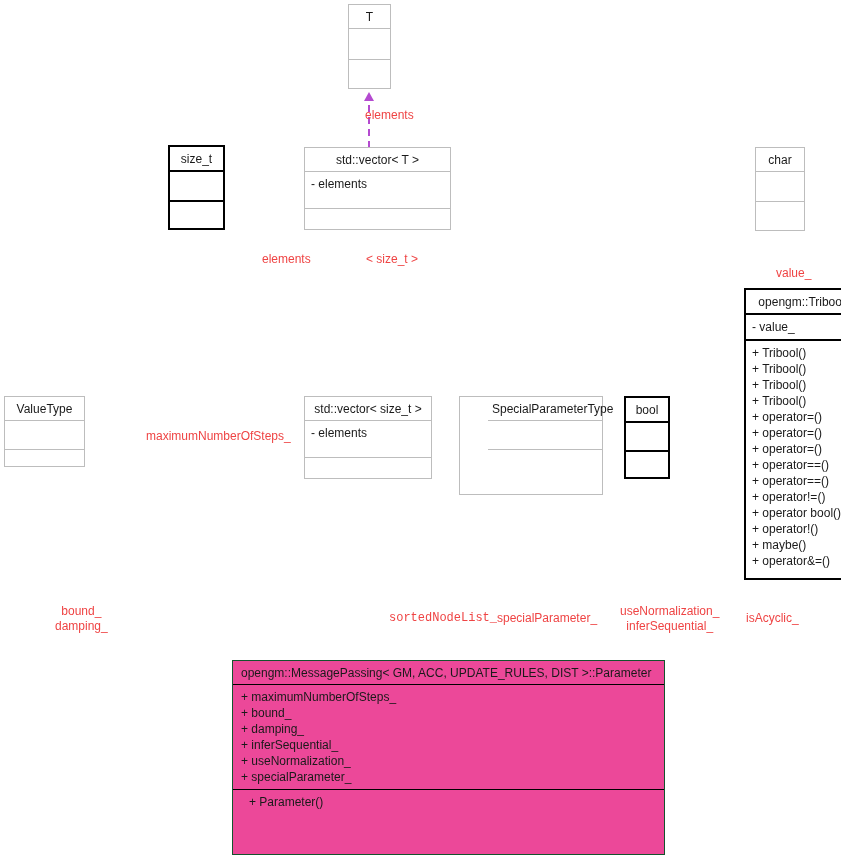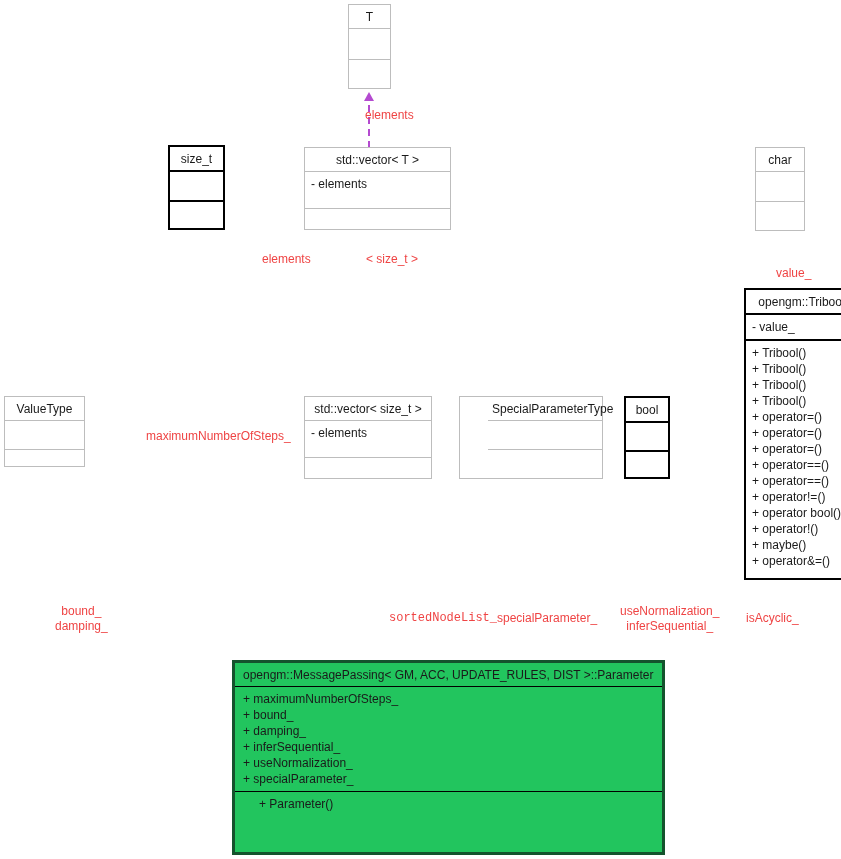"SpecialParameterType" div.node { height: 83px -> 99px }
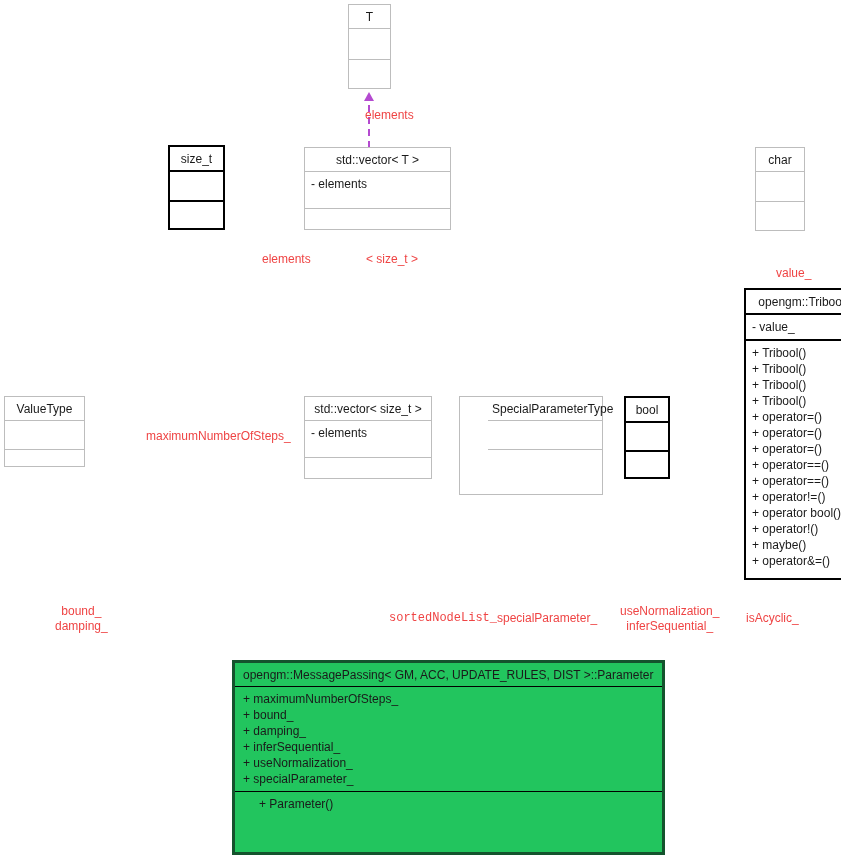"opengm::MessagePassing< GM, ACC," .node.filled { background: #22c55e -> #ec4899; border: 3px solid #14532d -> 1px solid #14532d }
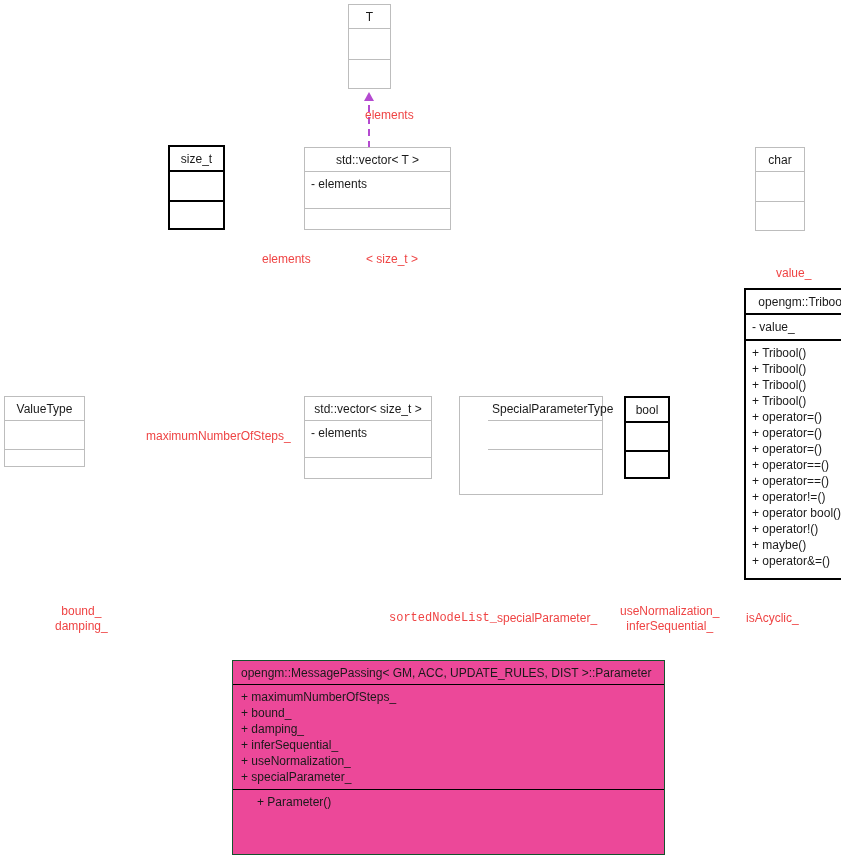"+ Parameter()" div.sect { padding-left: 24px -> 16px }
